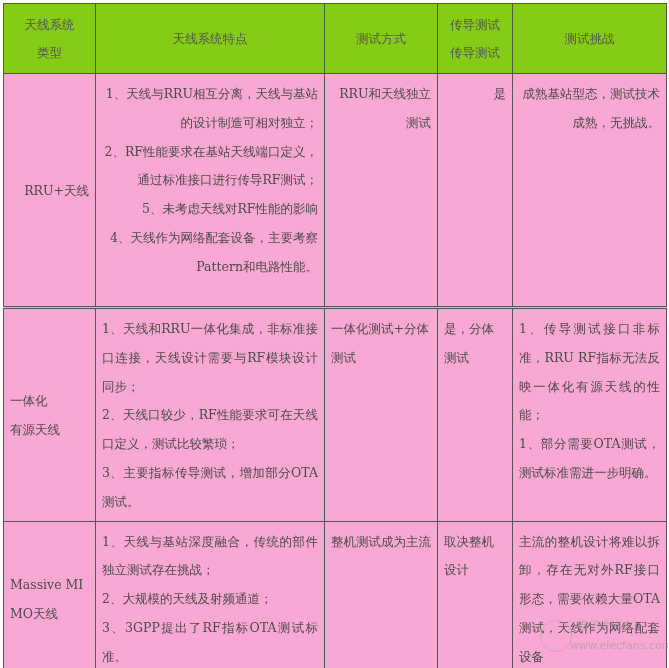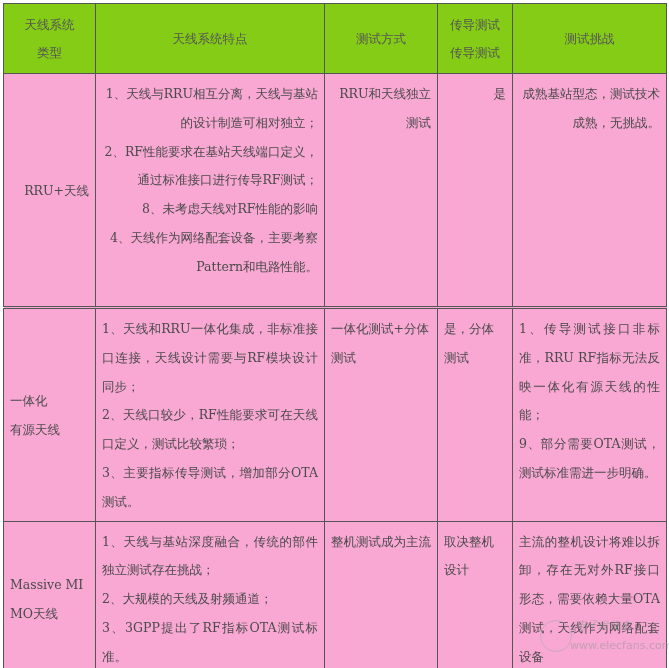"8、未考虑天线对RF性能的影响" span { text: 8 -> 5 }
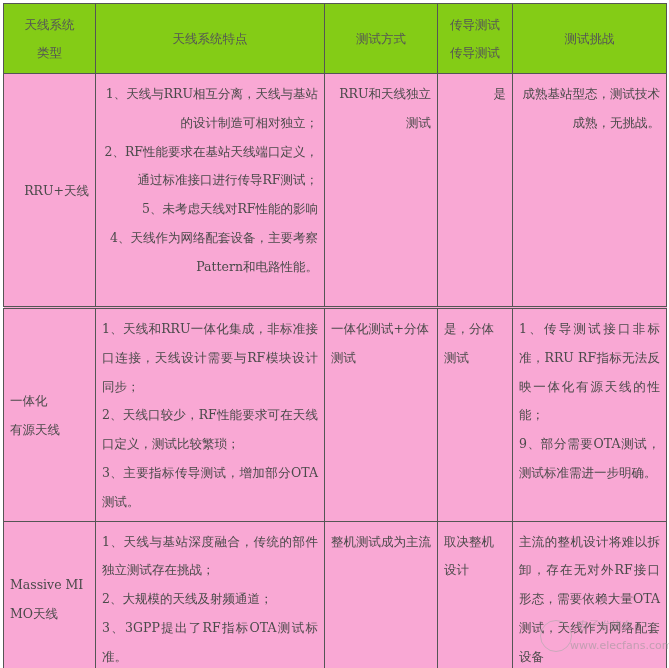"9、部分需要OTA测试，测试标准需进一步明确。" span { text: 9 -> 1 }
